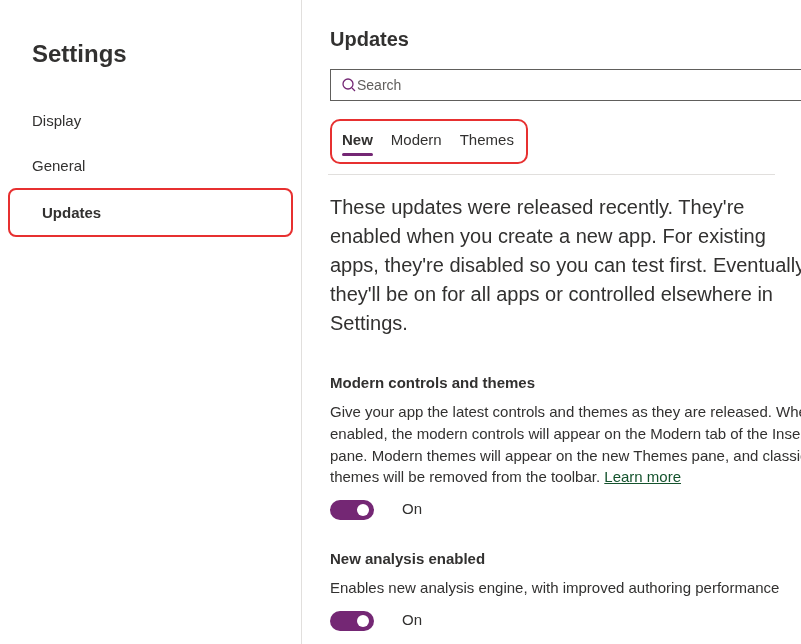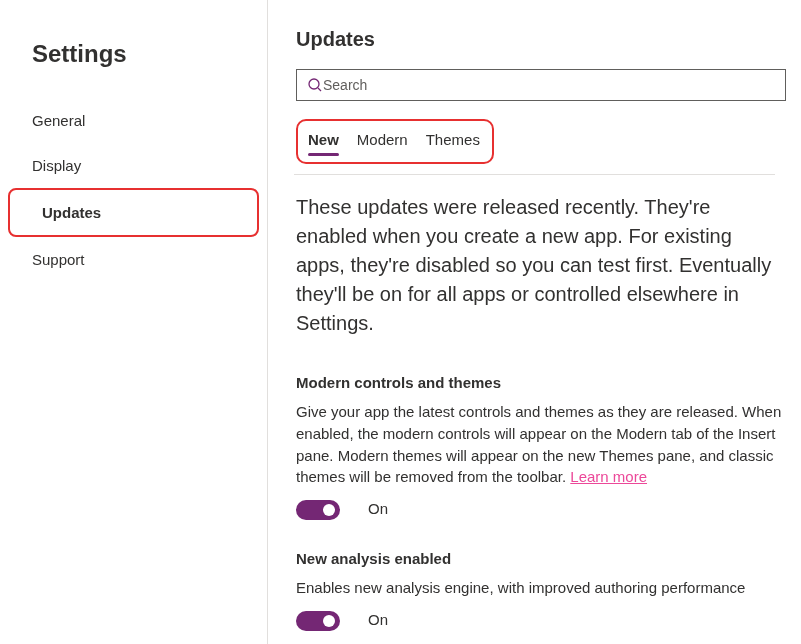"Settings" .sidebar { width: 268px -> 302px }
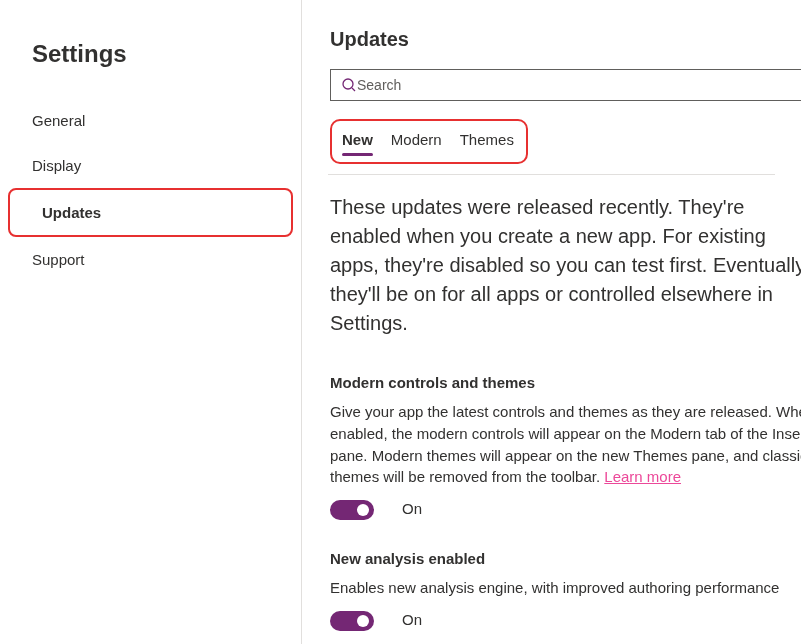"General" div.nav-item { order: before "Display" -> after "Display" }
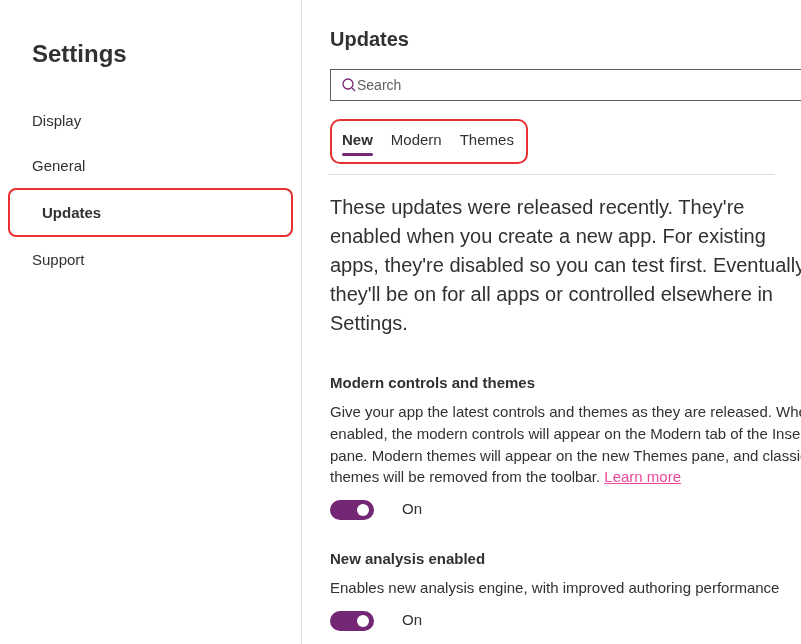"Support" div.nav-item { html: <div>Support</div> -> none }
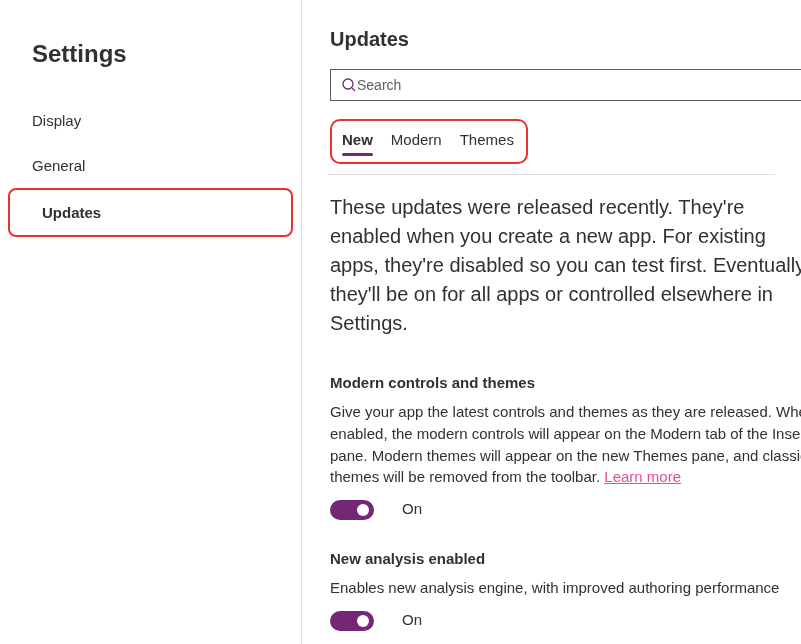"Learn more" .learn-more { color: #ec4899 -> #14532d }
